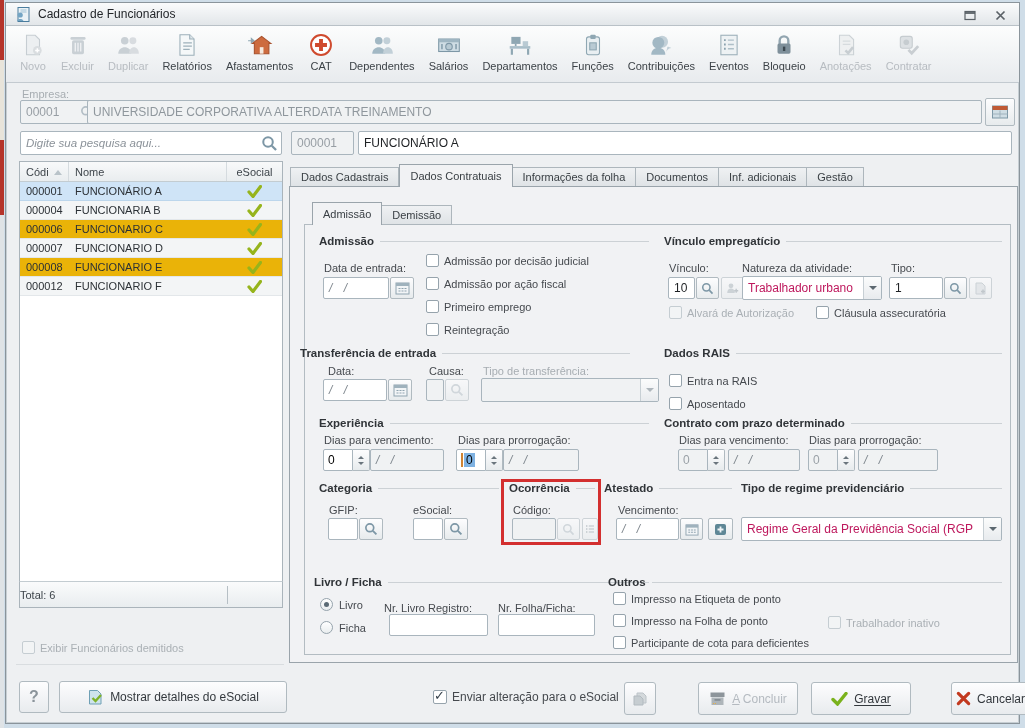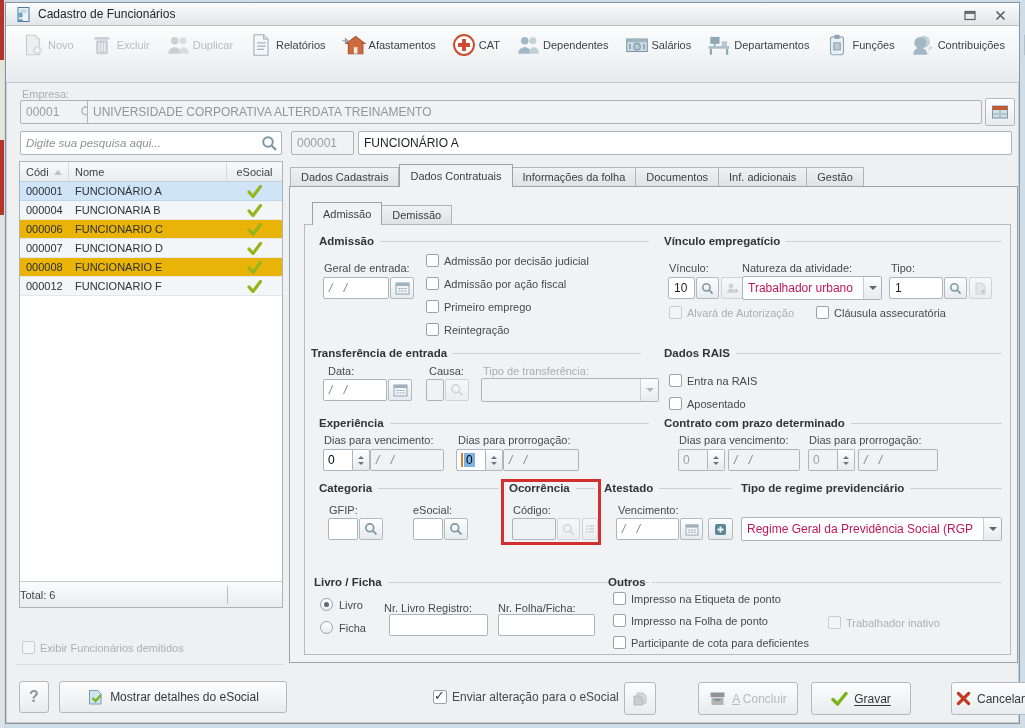"Novo" .titem { flex-direction: row -> column }
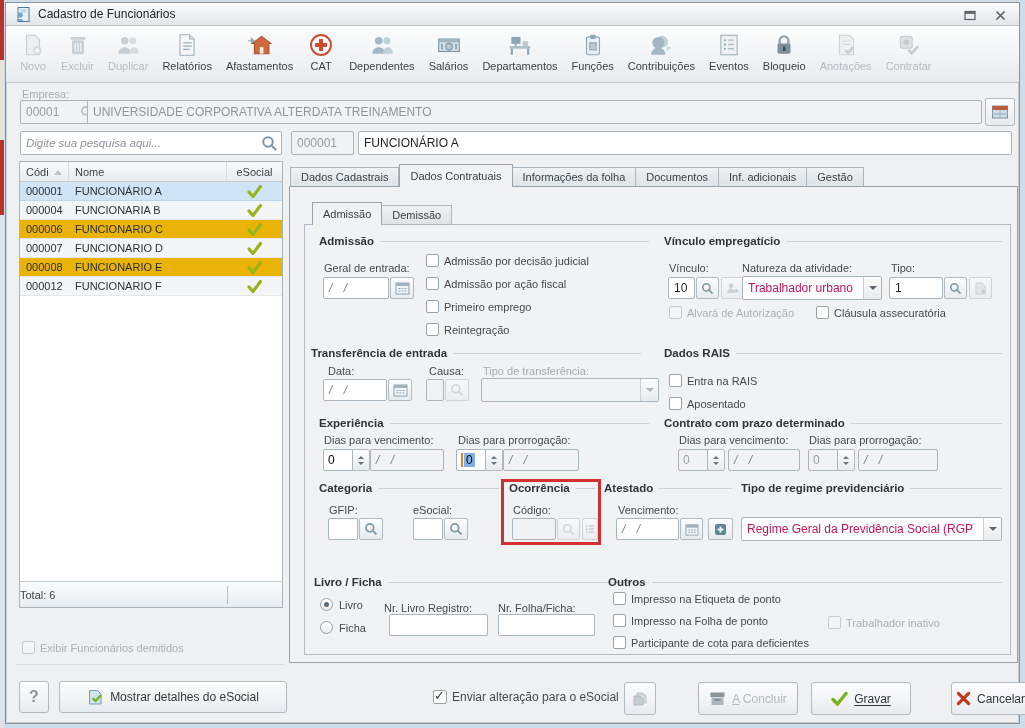"Geral de entrada:" span.lbl { text: Geral -> Data }
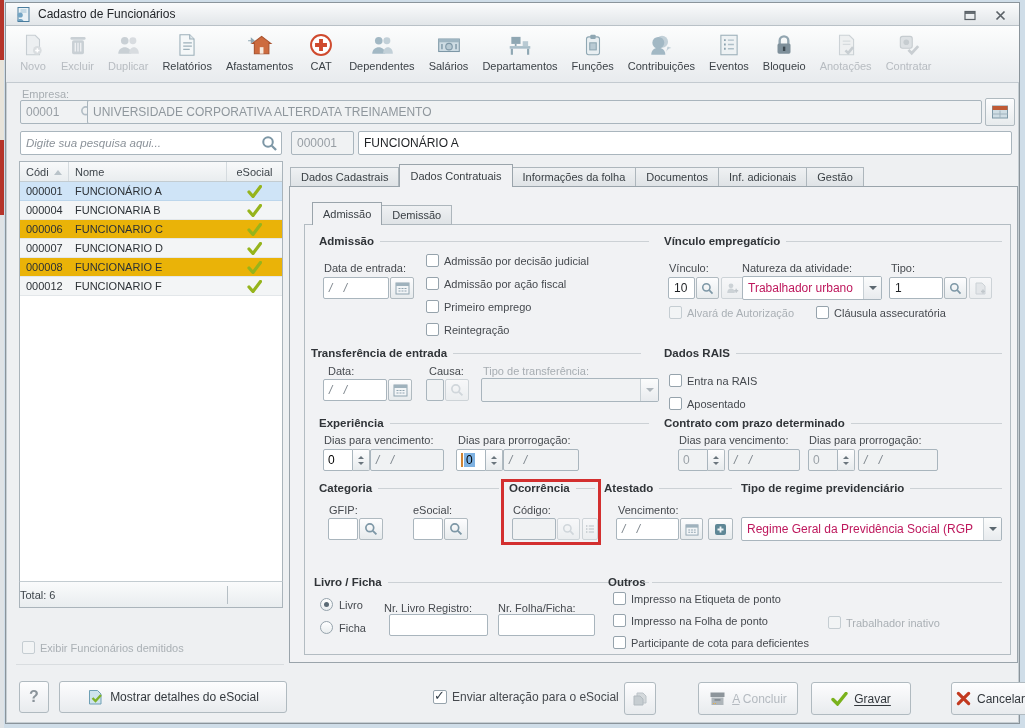"Transferência de entrada" div.grp { left: 305px -> 294px }
